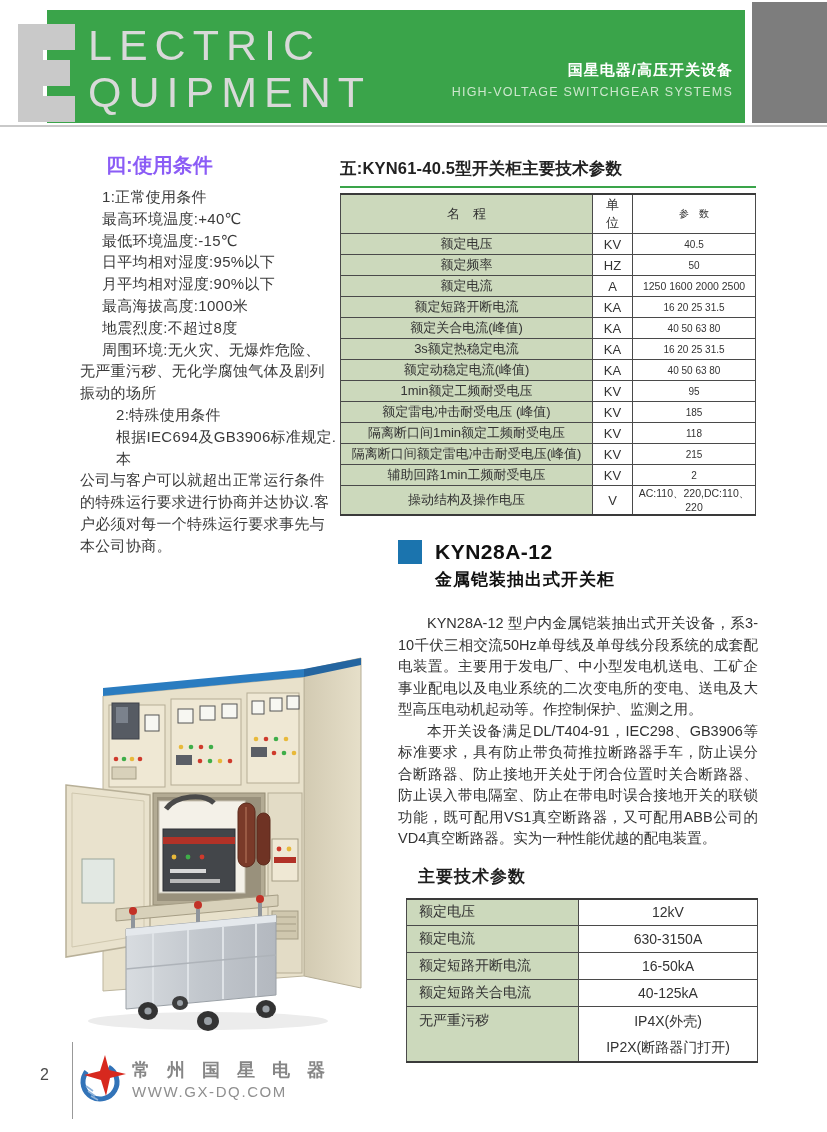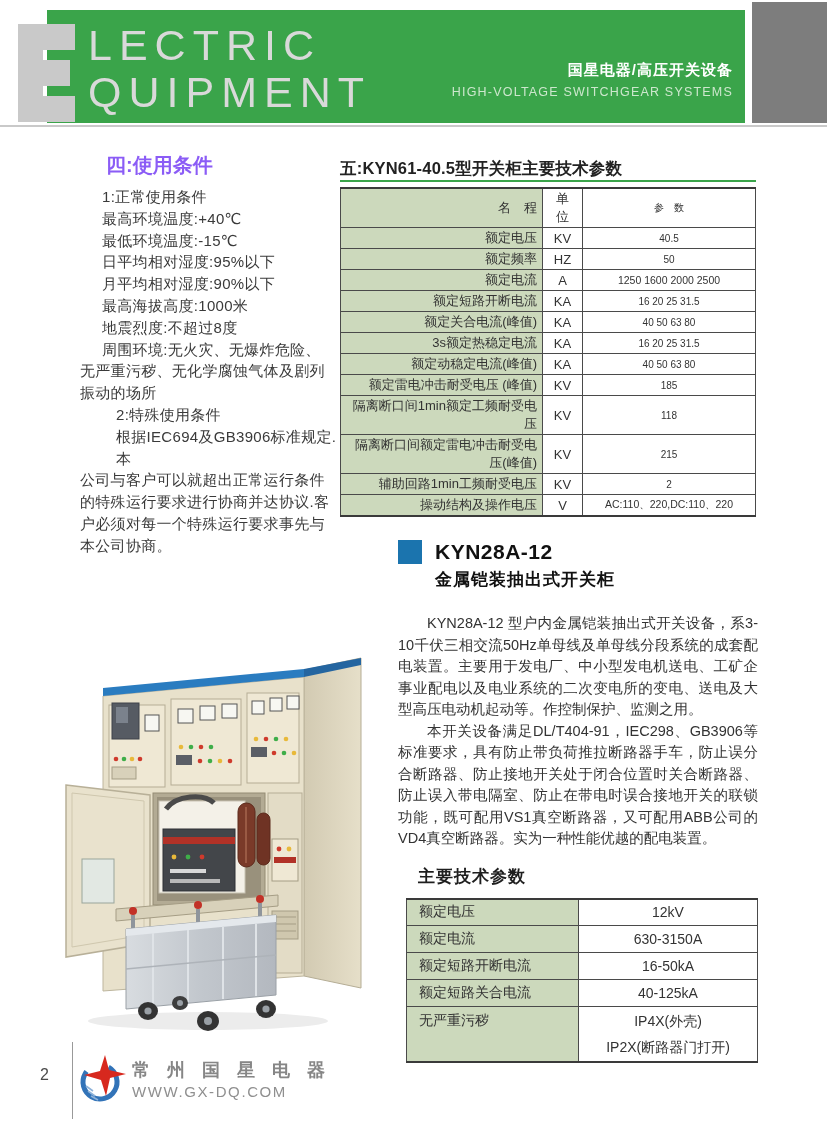"五:KYN61-40.5型开关柜主要技术参数" .kyn61-title { margin-bottom: 0 -> 6px }
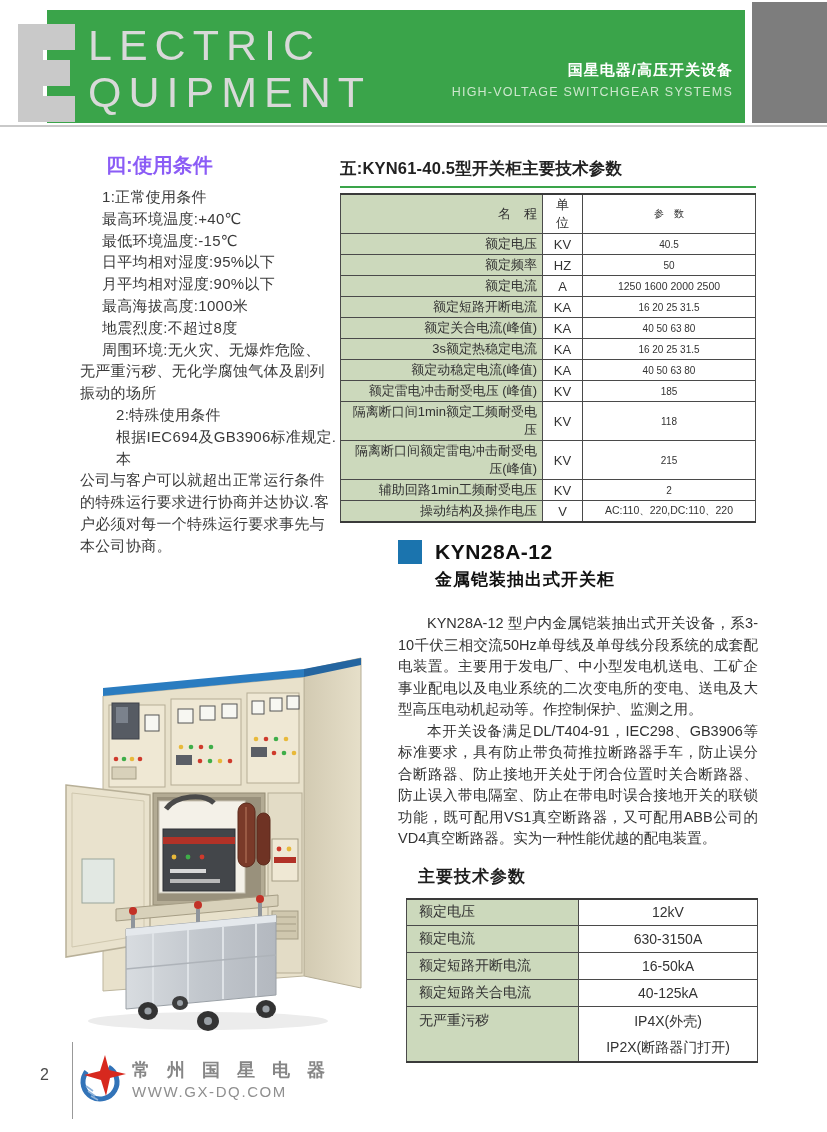"名 程" .t61 .lbl { text-align: right -> center; width: 202px -> 252px }
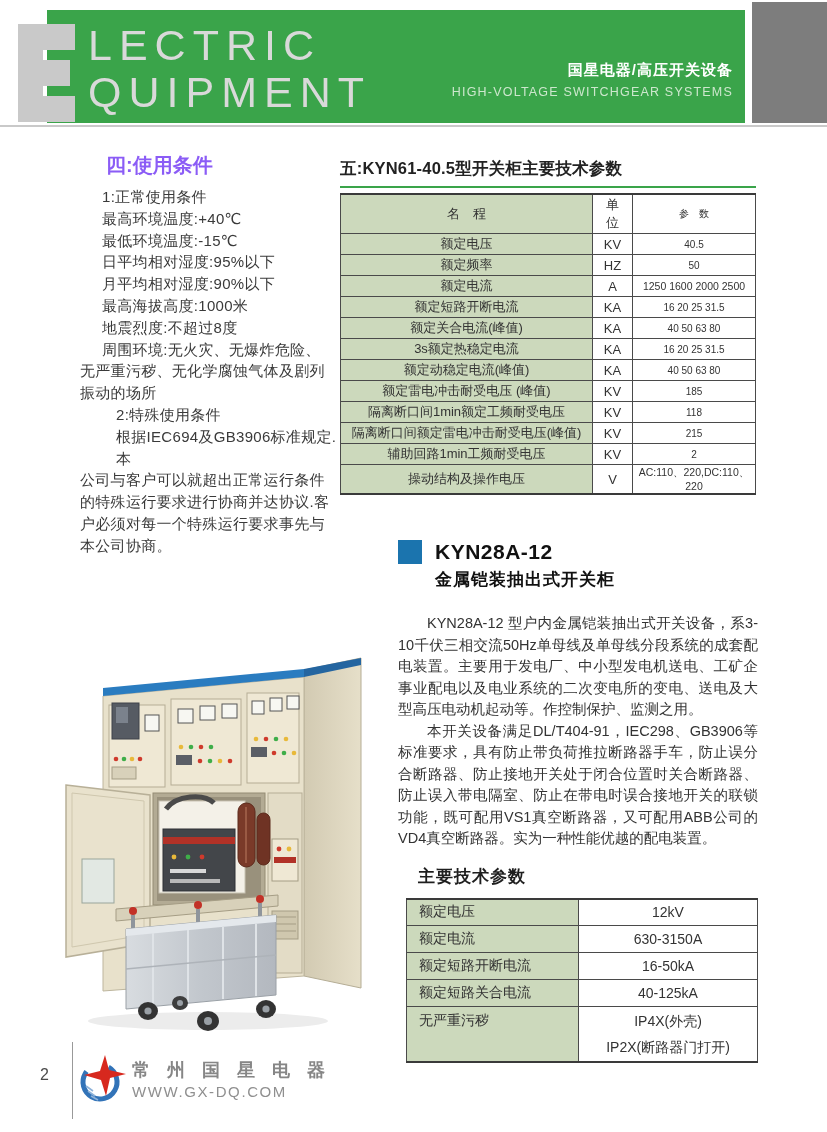"1min额定工频耐受电压" tr { html: none -> <tr> <td>1min额定工频耐受电压</td> <td>KV</td> <td>95</td> </tr> }
